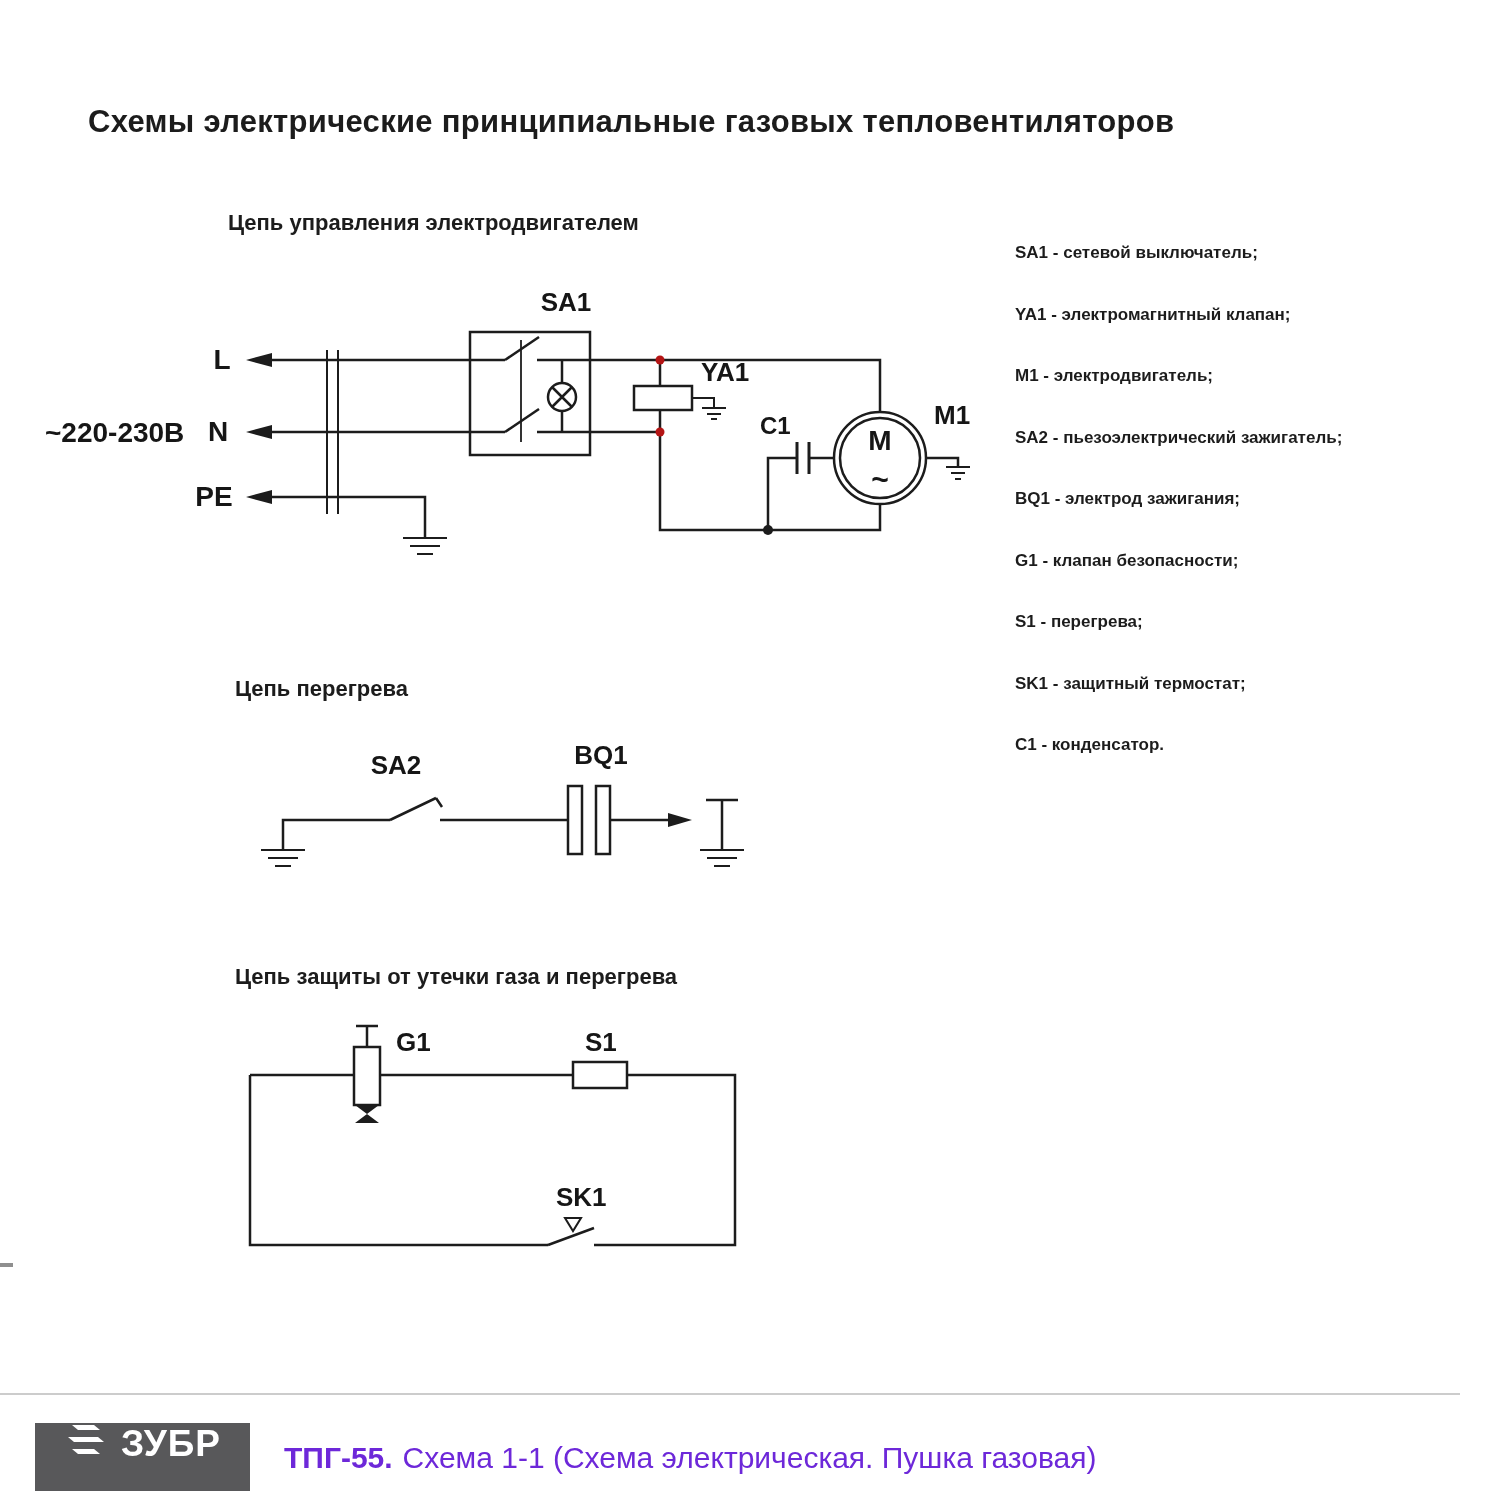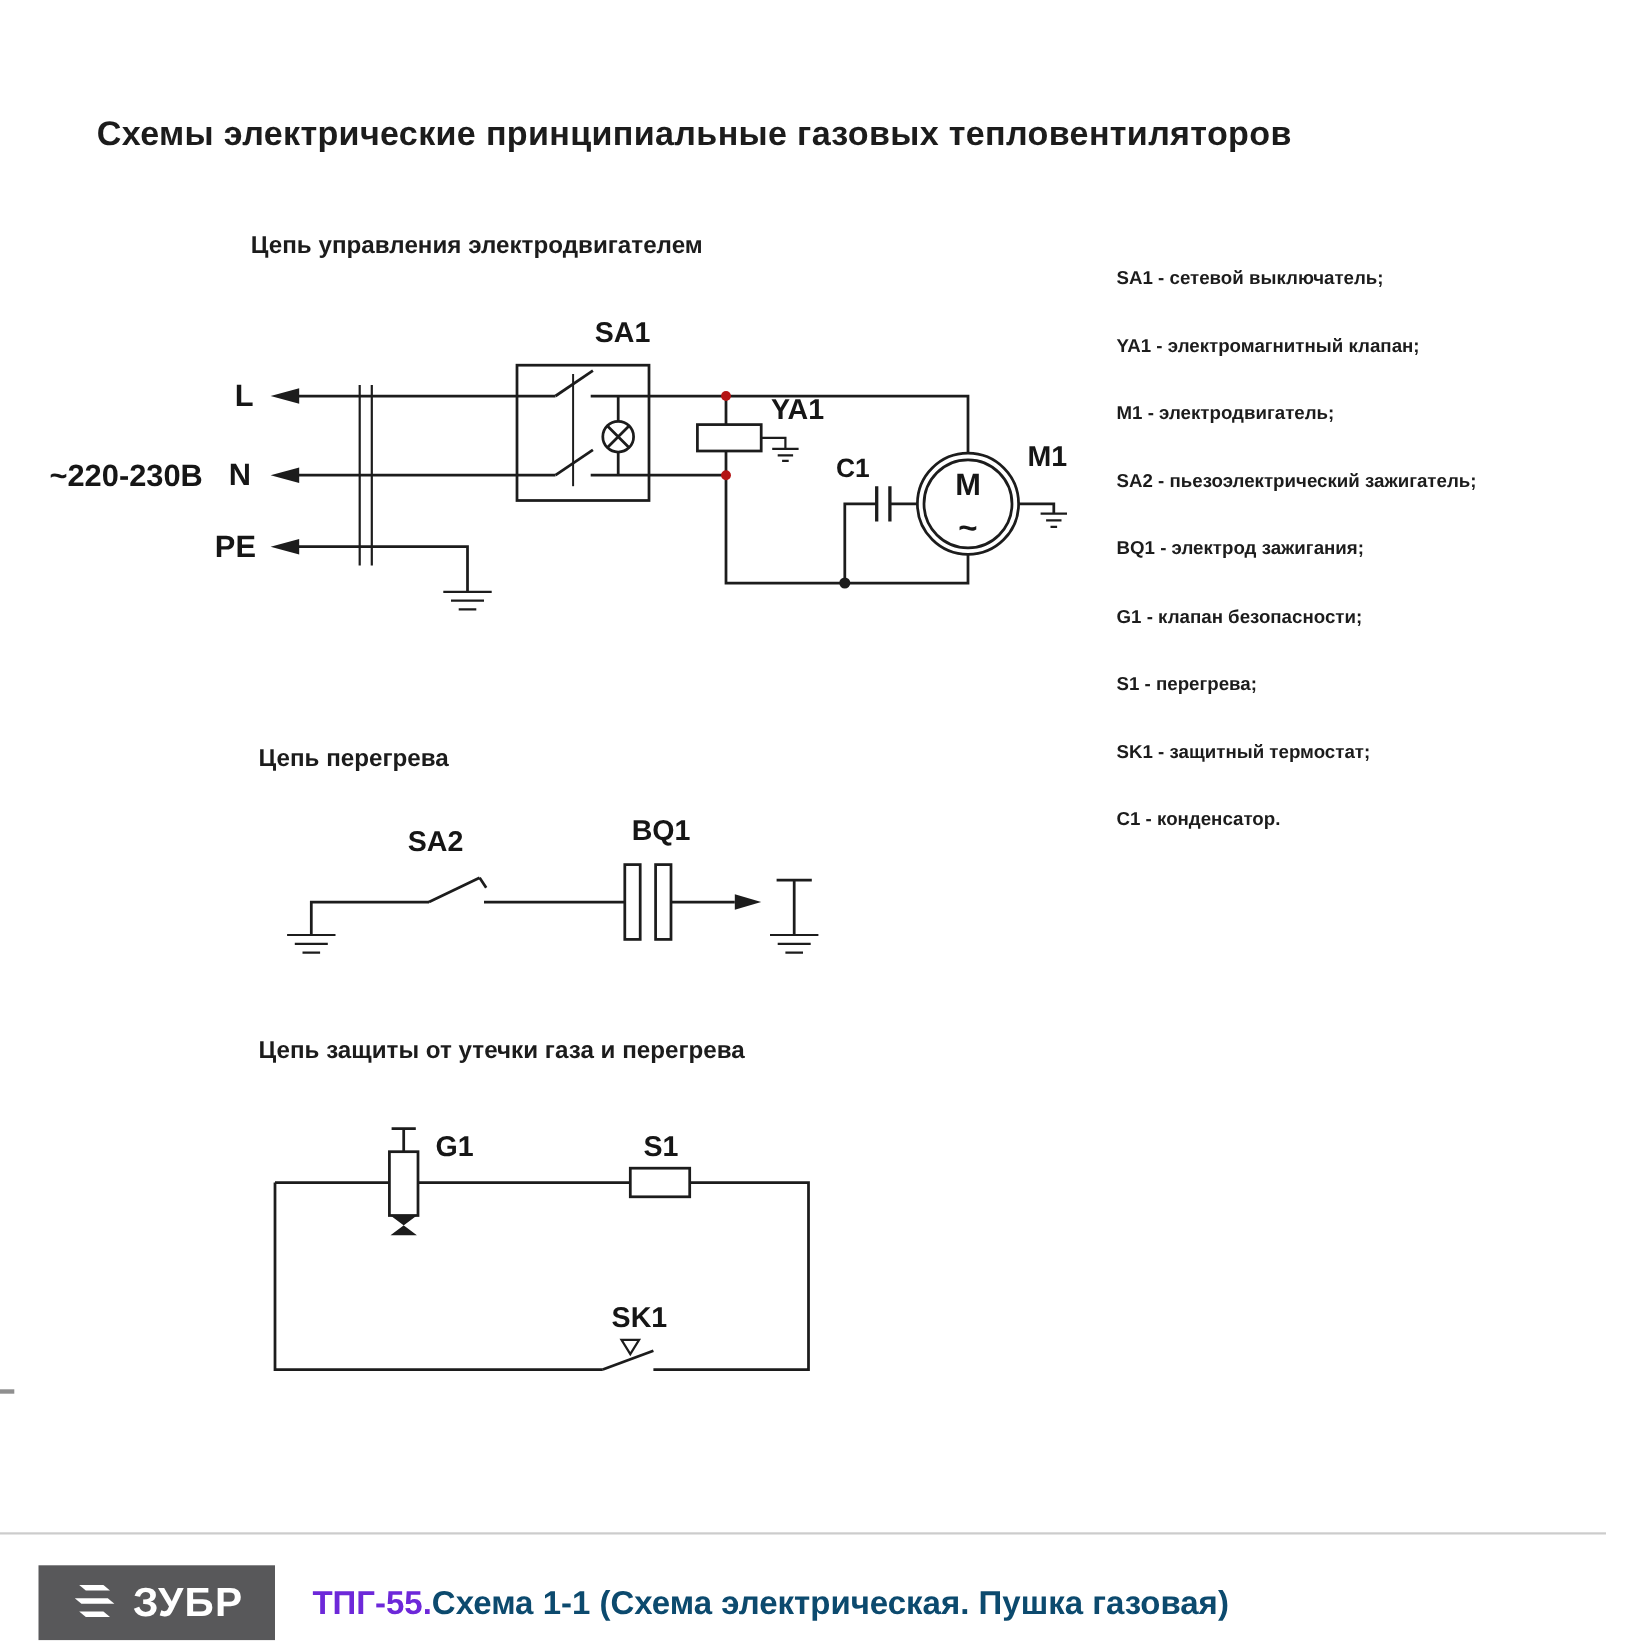"Цепь защиты от утечки газа" #t3 { top: 942px -> 964px }
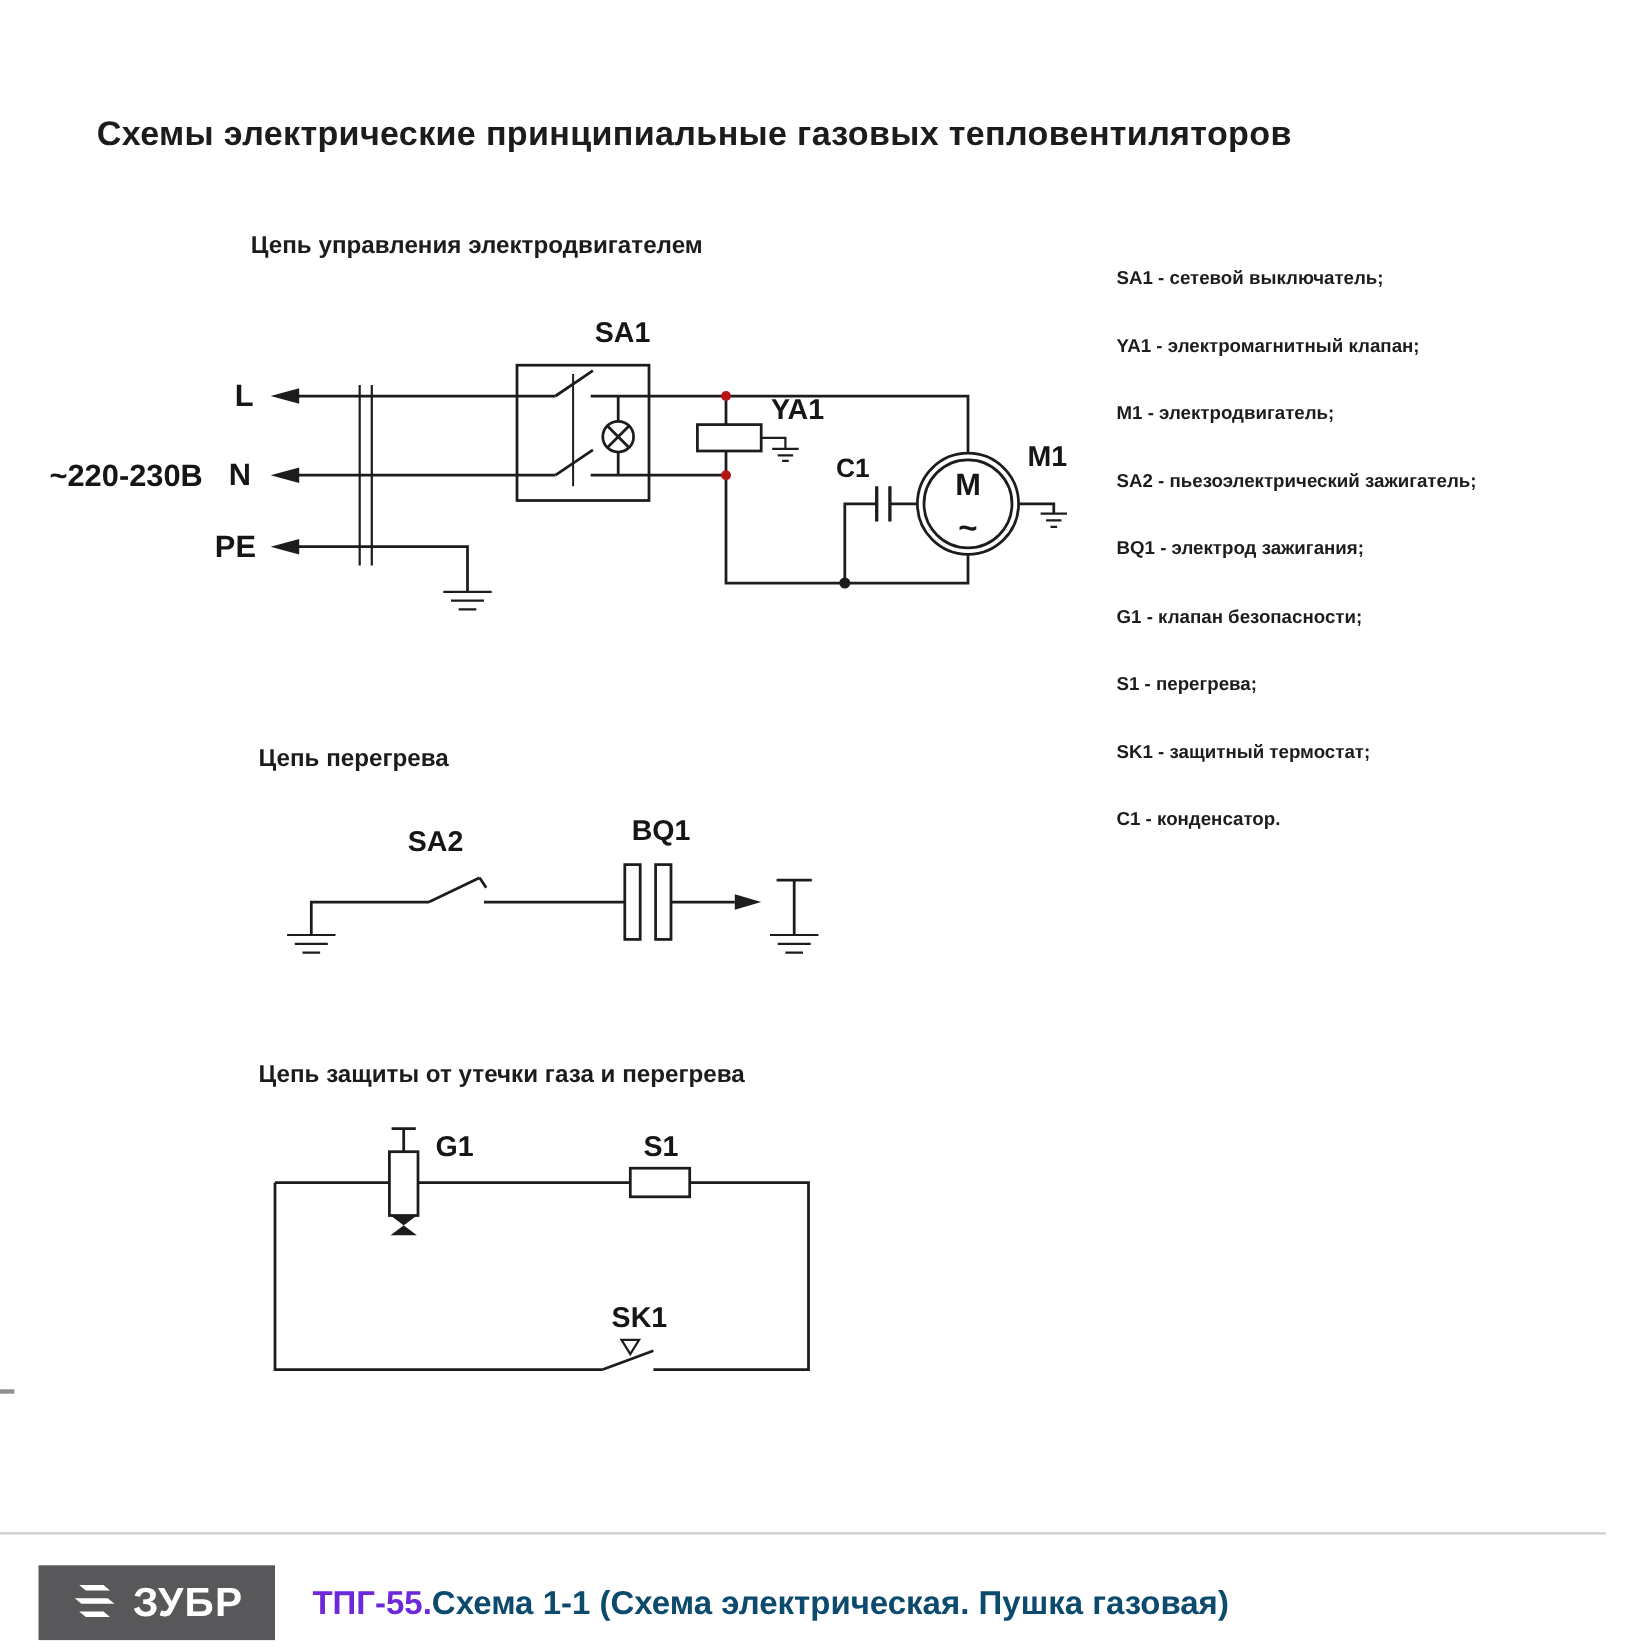"ЗУБР" .logo-box { align-items: center -> flex-start }
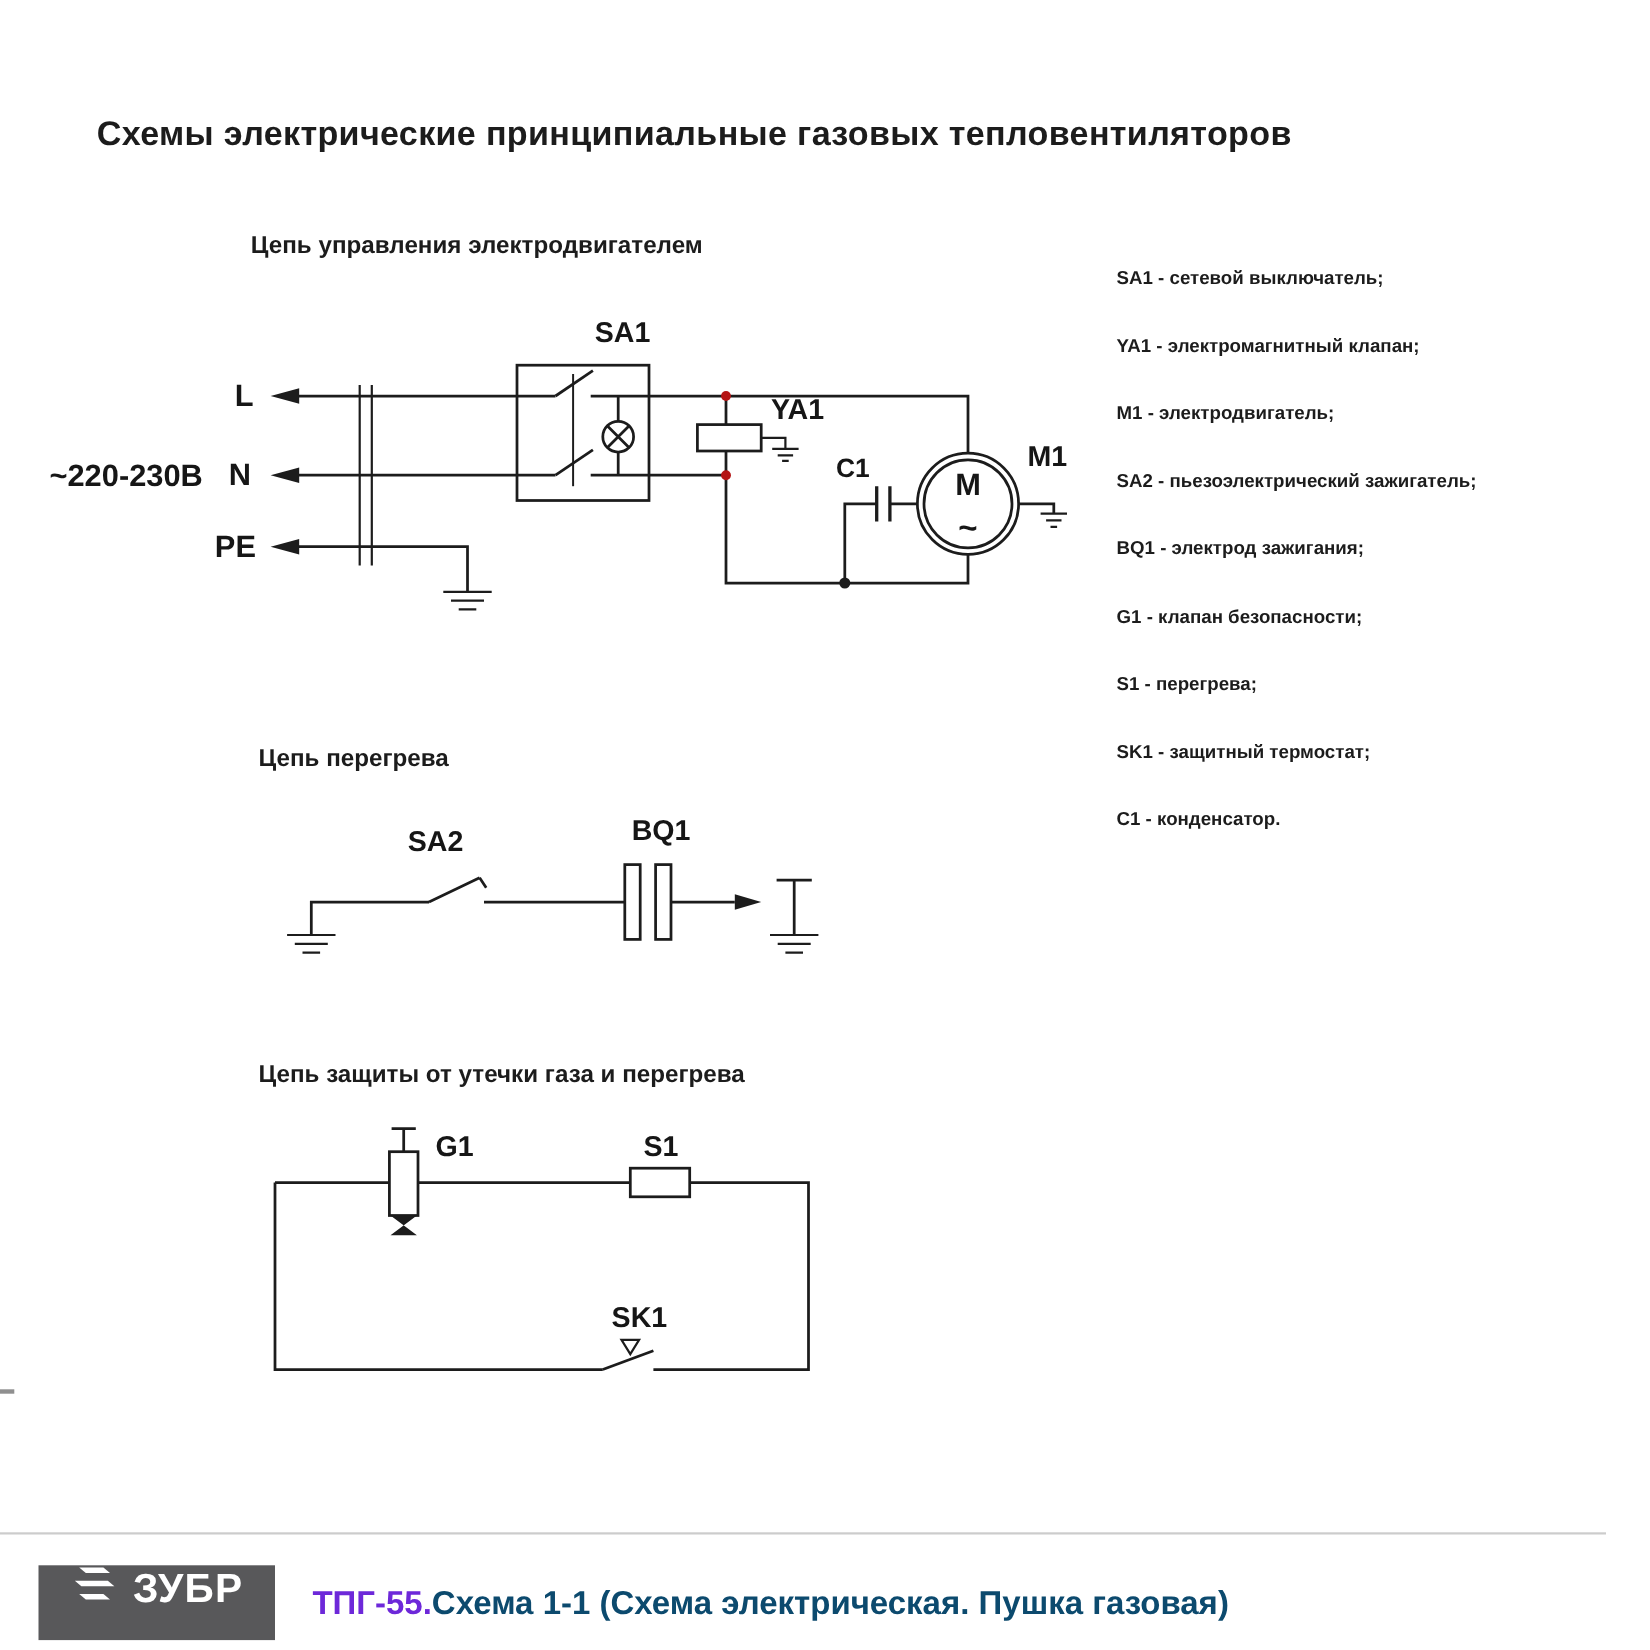"Схема 1-1 (Схема электрическая. Пушка" .cap-rest { color: #0c4a6e -> #6d28d9; font-weight: 700 -> 400; margin-left: none -> 10px }
